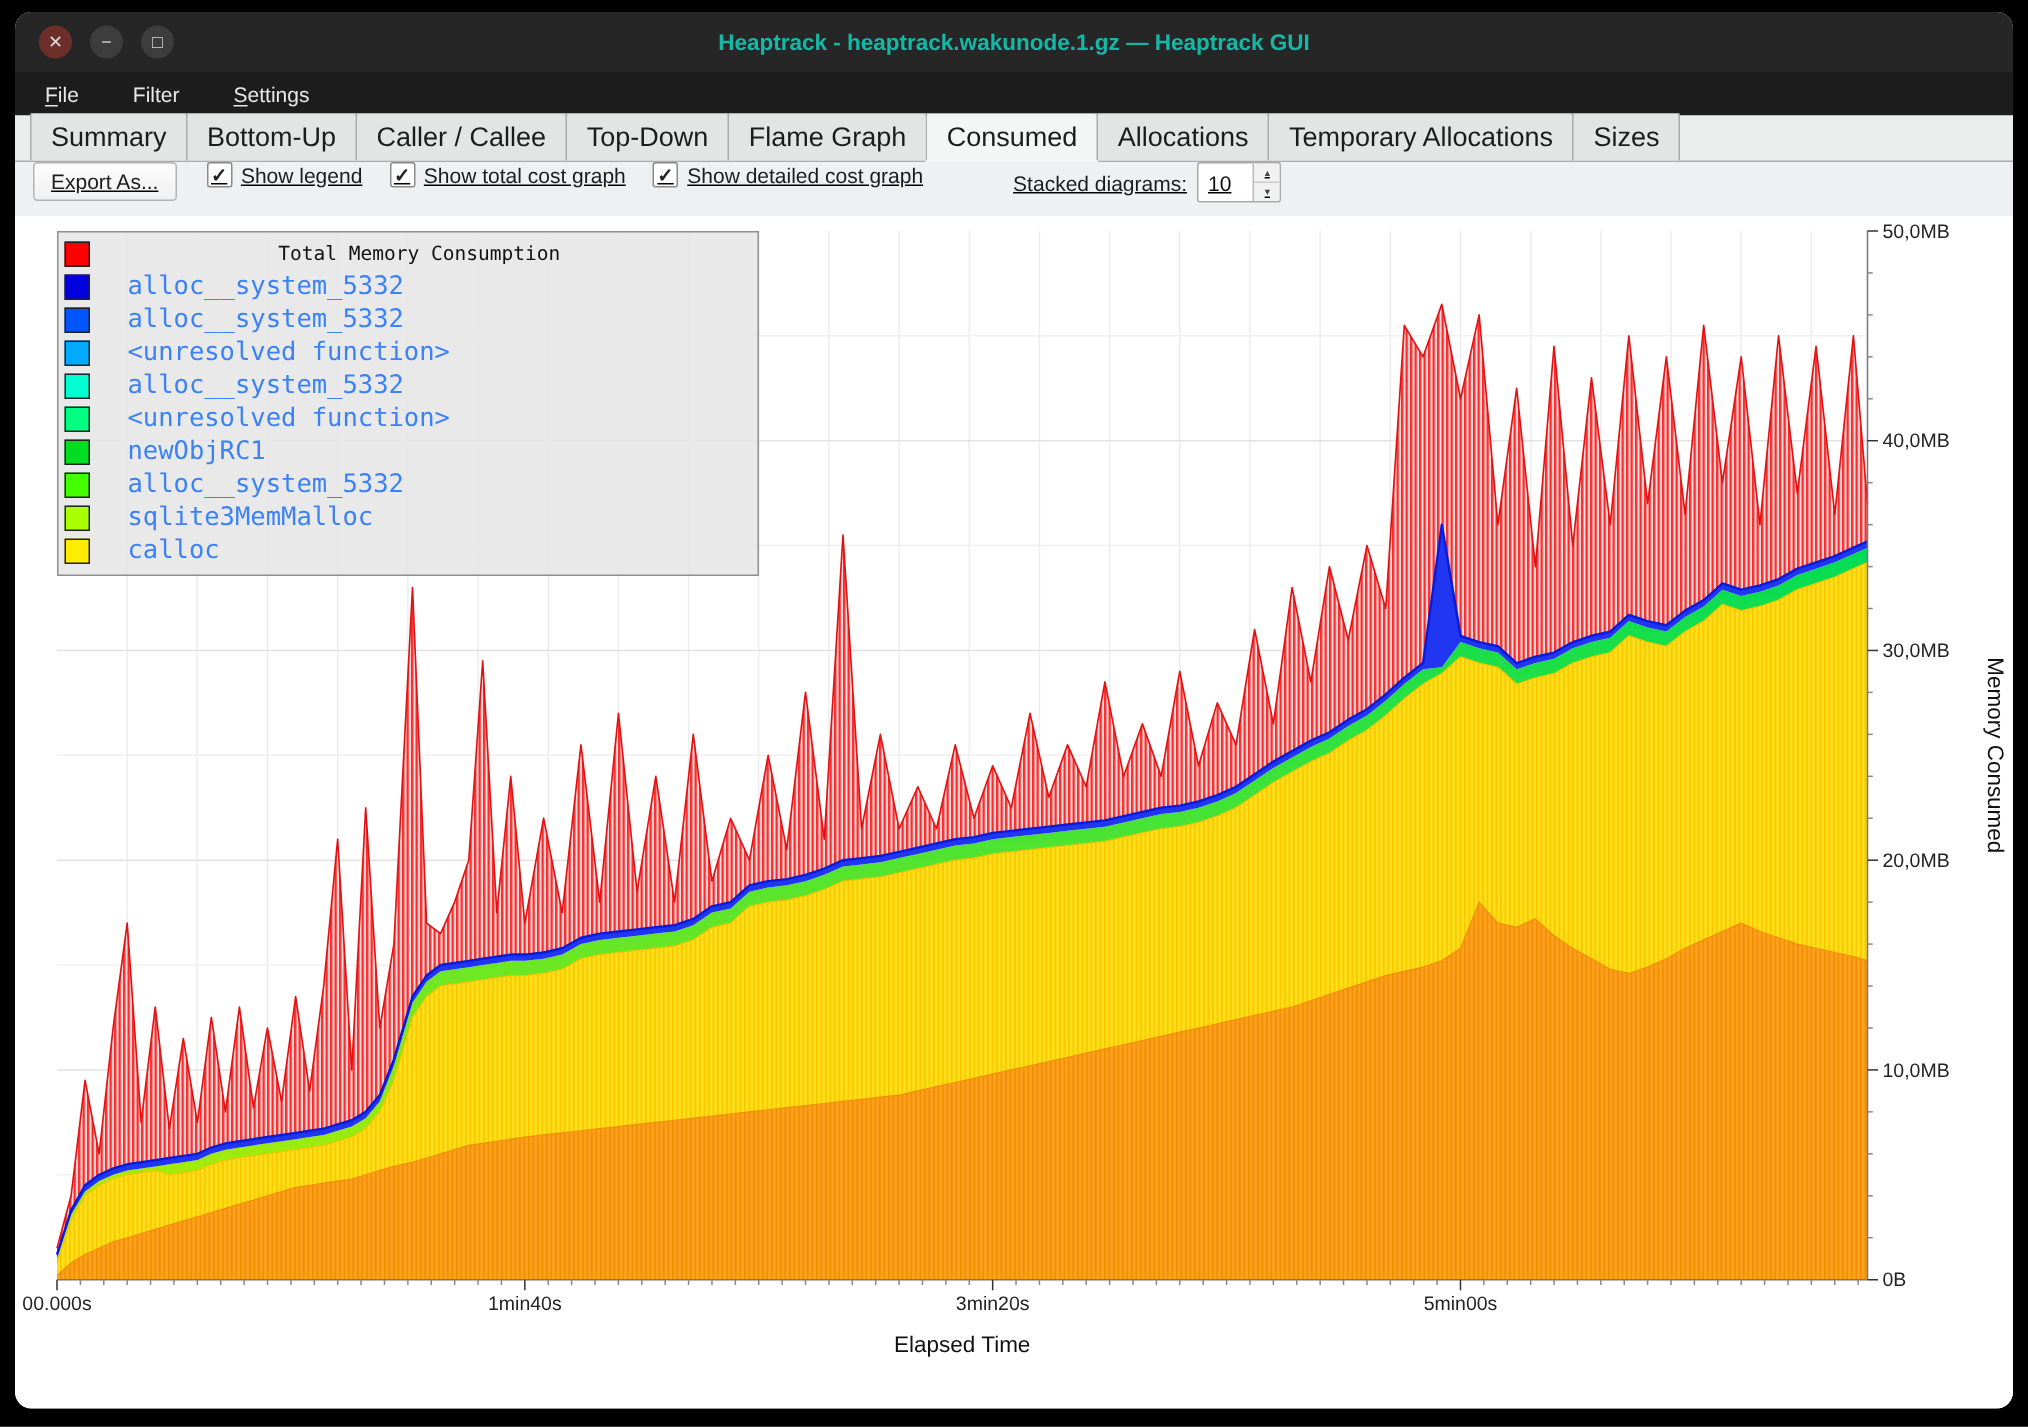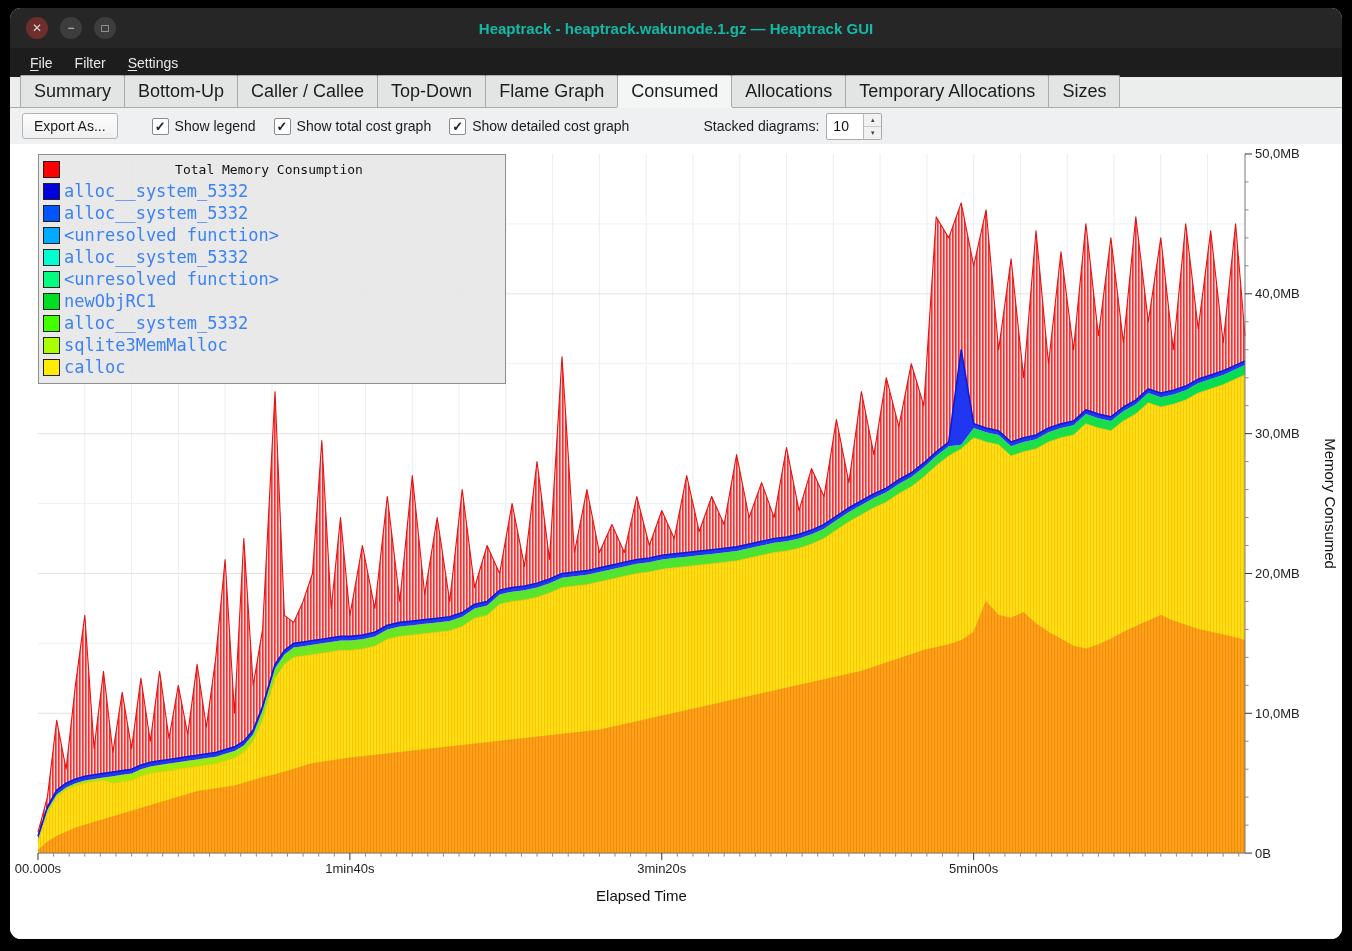"File" .menubar { gap: 2px -> 16px }
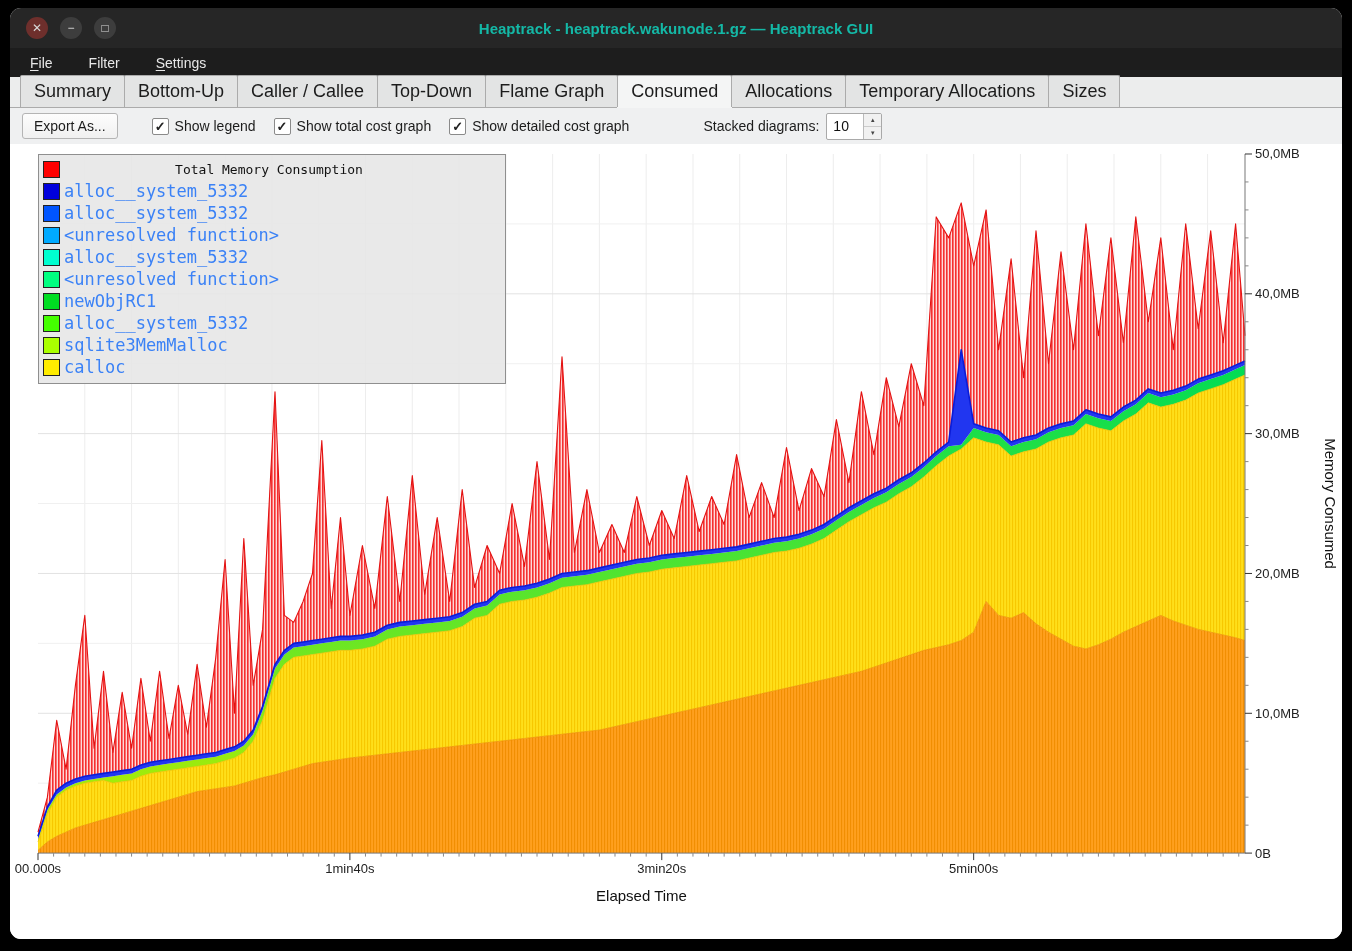"Export As..." .toolbar { align-items: center -> flex-start; gap: 34px -> 20px; text-decoration: none -> underline }
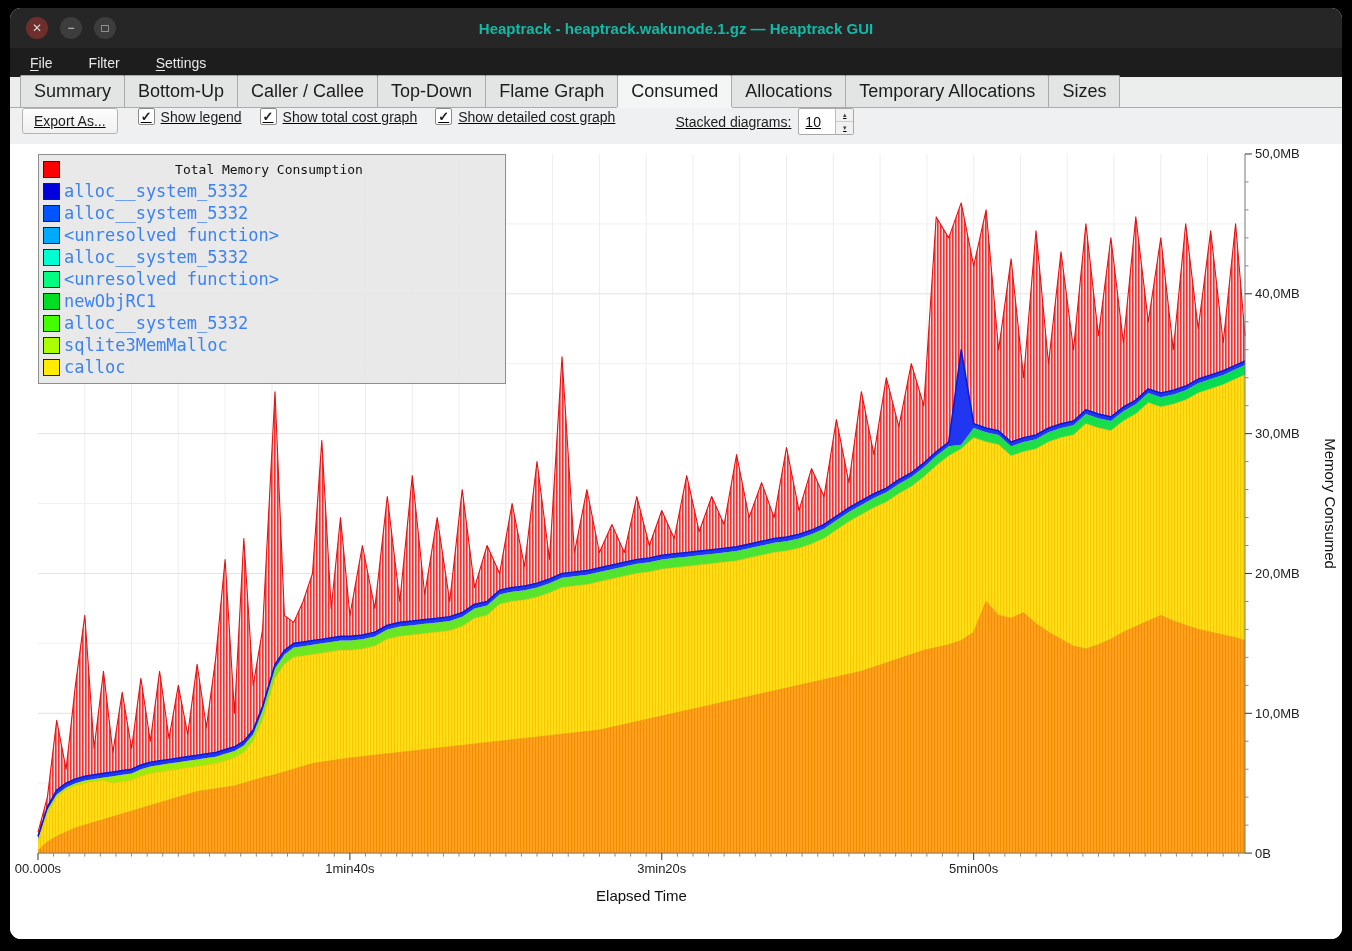"Total Memory Consumption" .lrow { gap: 4px -> 25px }
